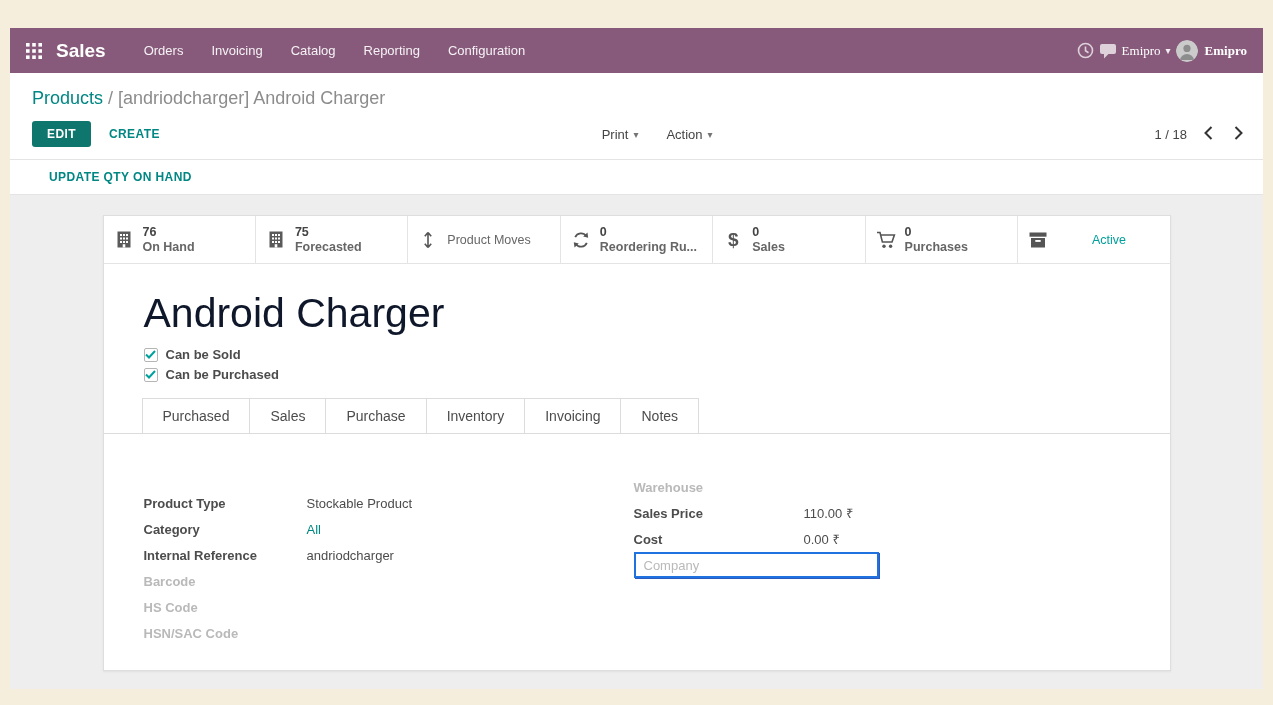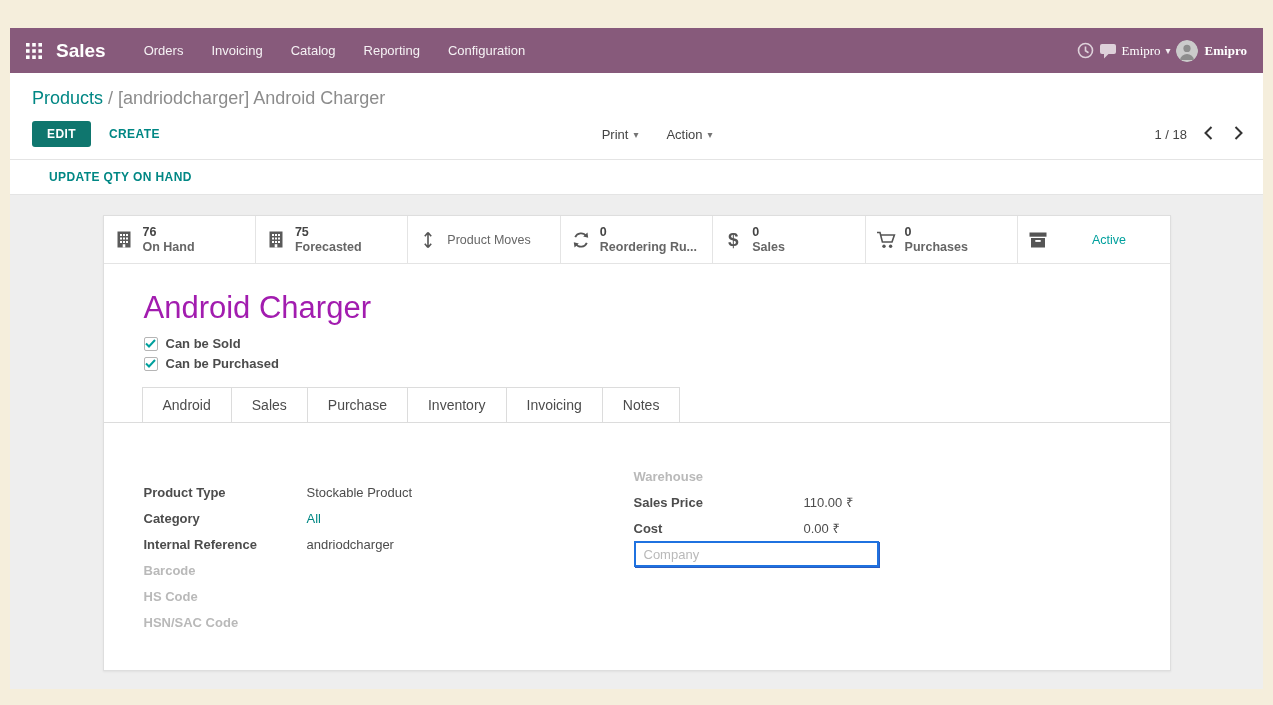"Android Charger" .prod-title { color: #a21caf -> #0f172a; font-size: 31px -> 41px }
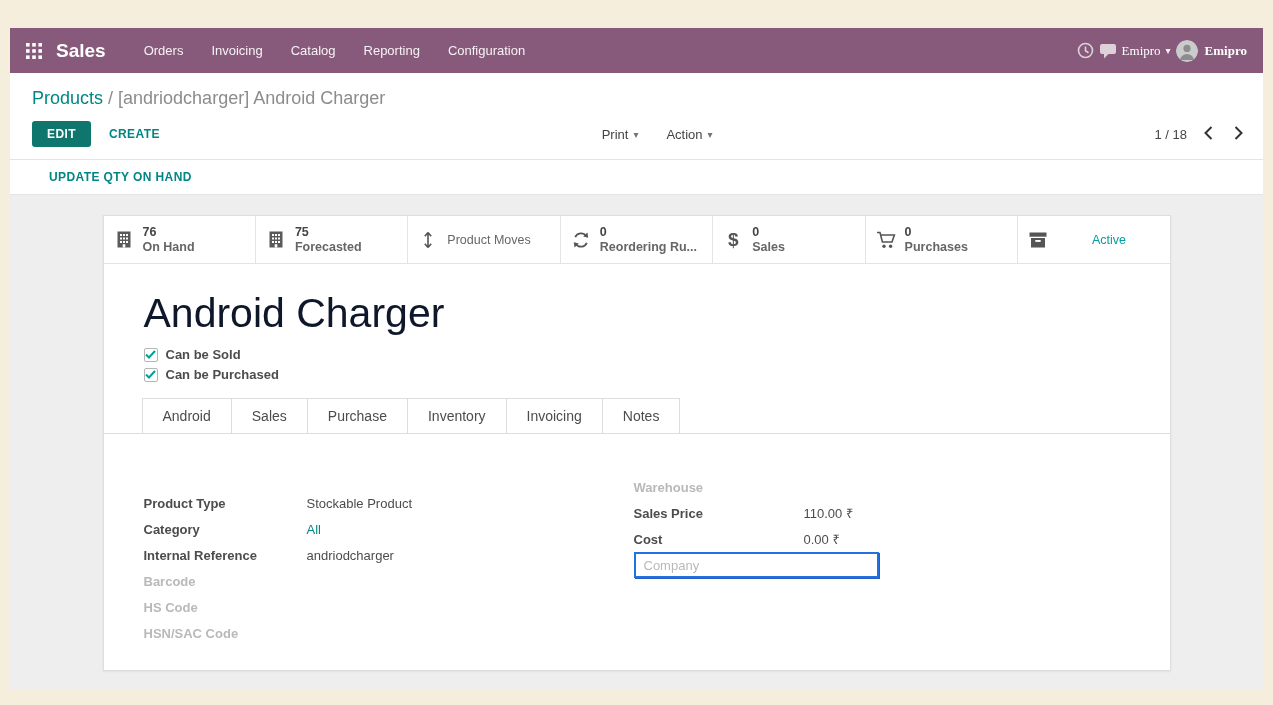"Android" div.tab { text: Android -> Purchased }
